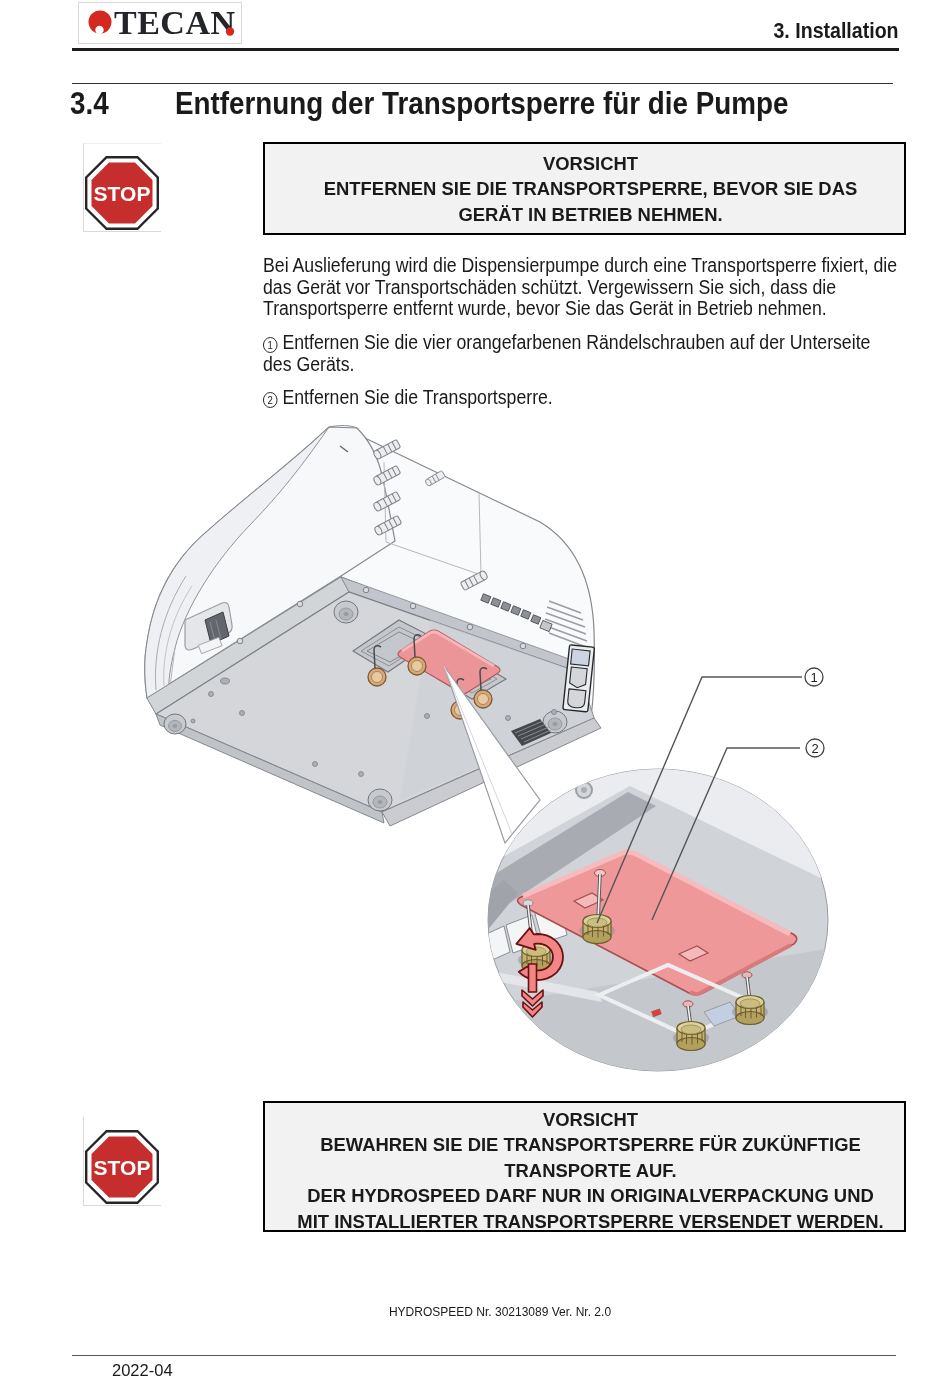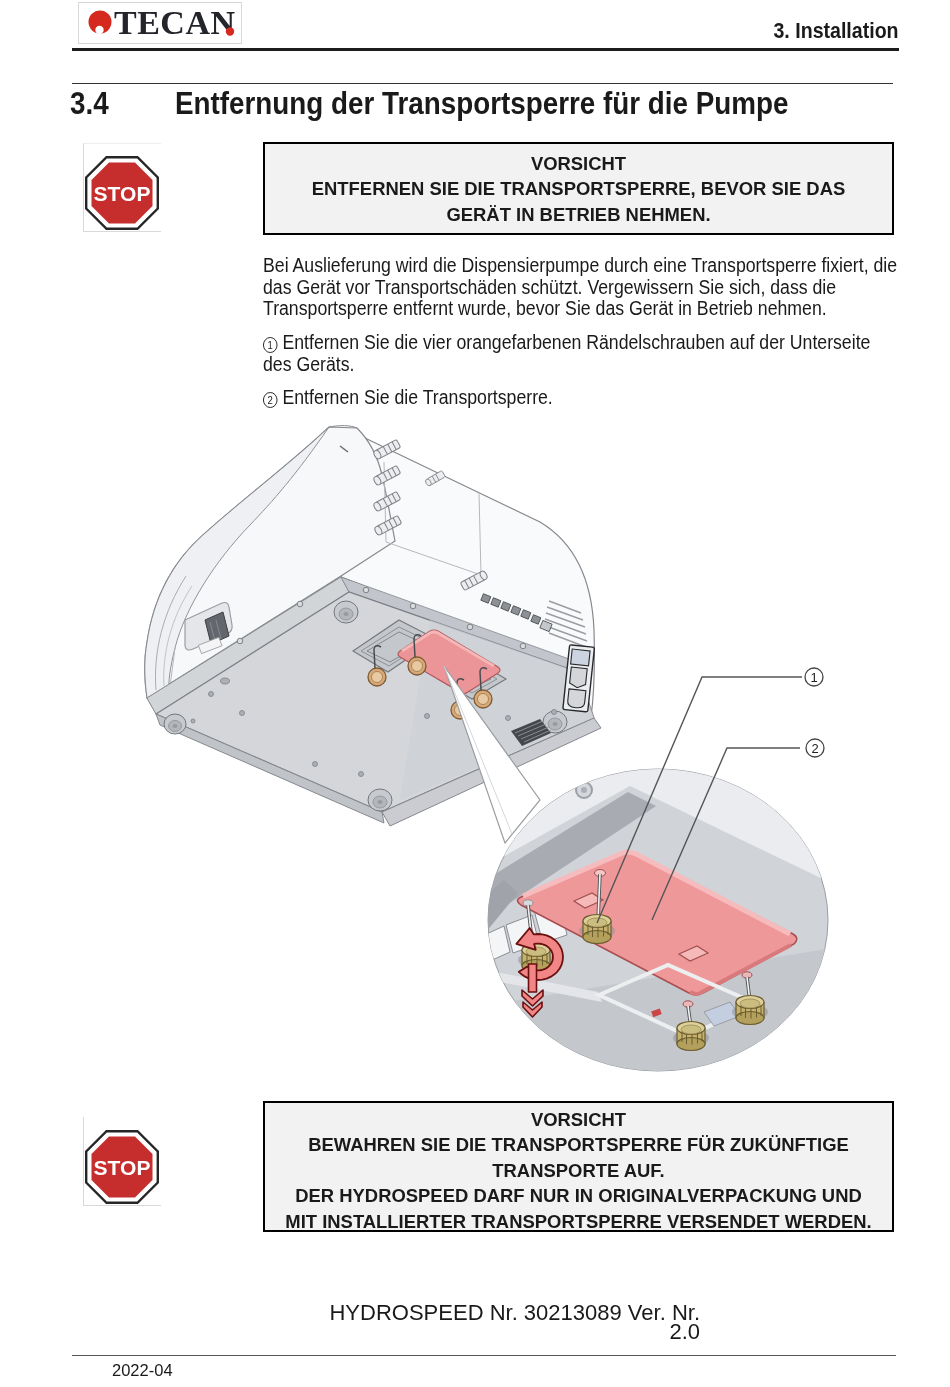"VORSICHT" .vbox { padding-left: none -> 12px }
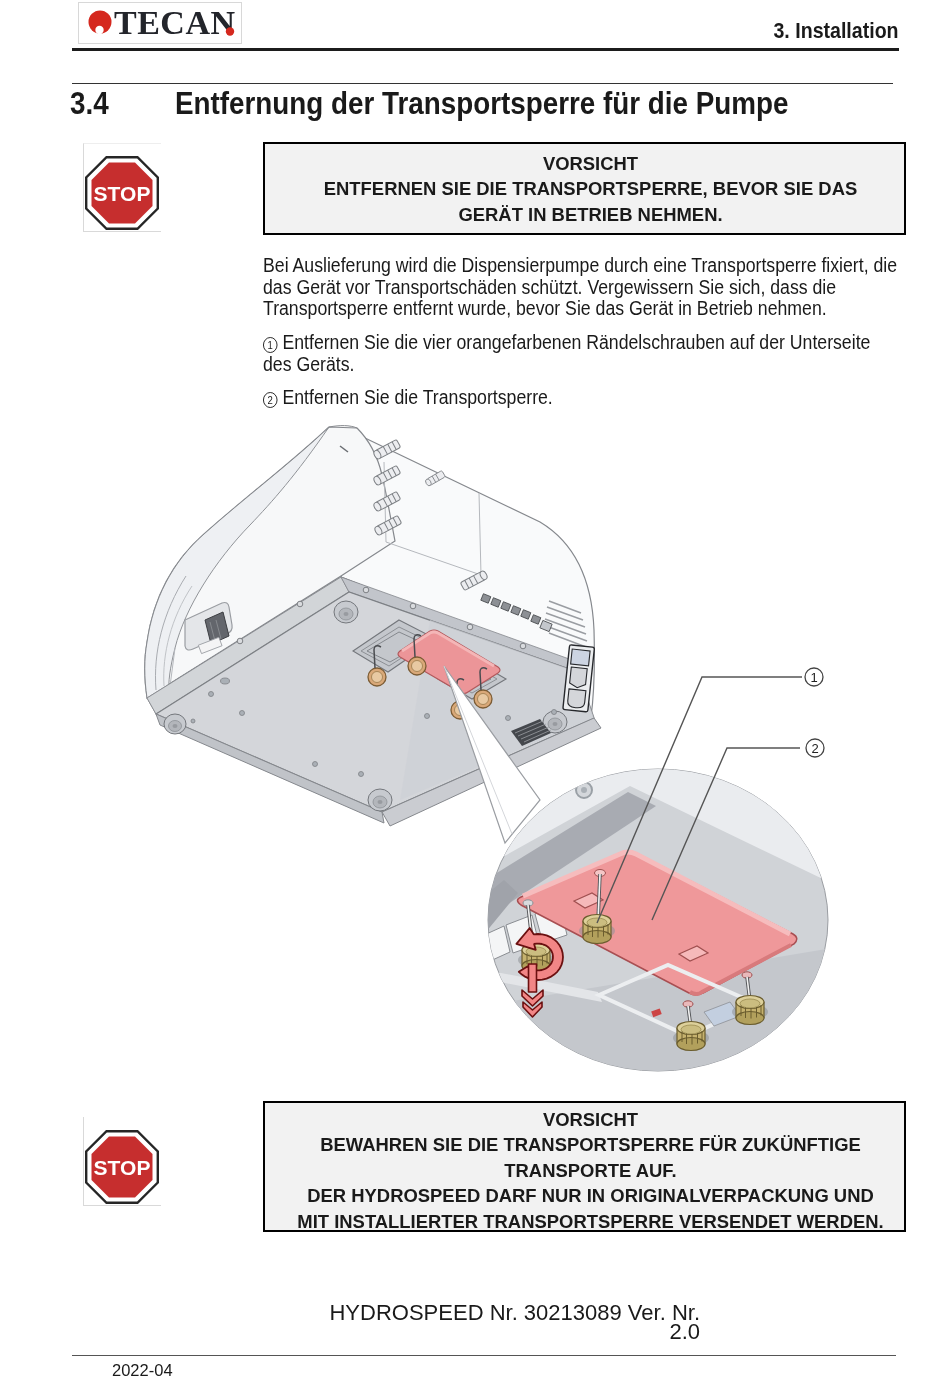"HYDROSPEED Nr. 30213089 Ver. Nr." div.abs { font-size: 22px -> 12px; text-align: right -> center }
